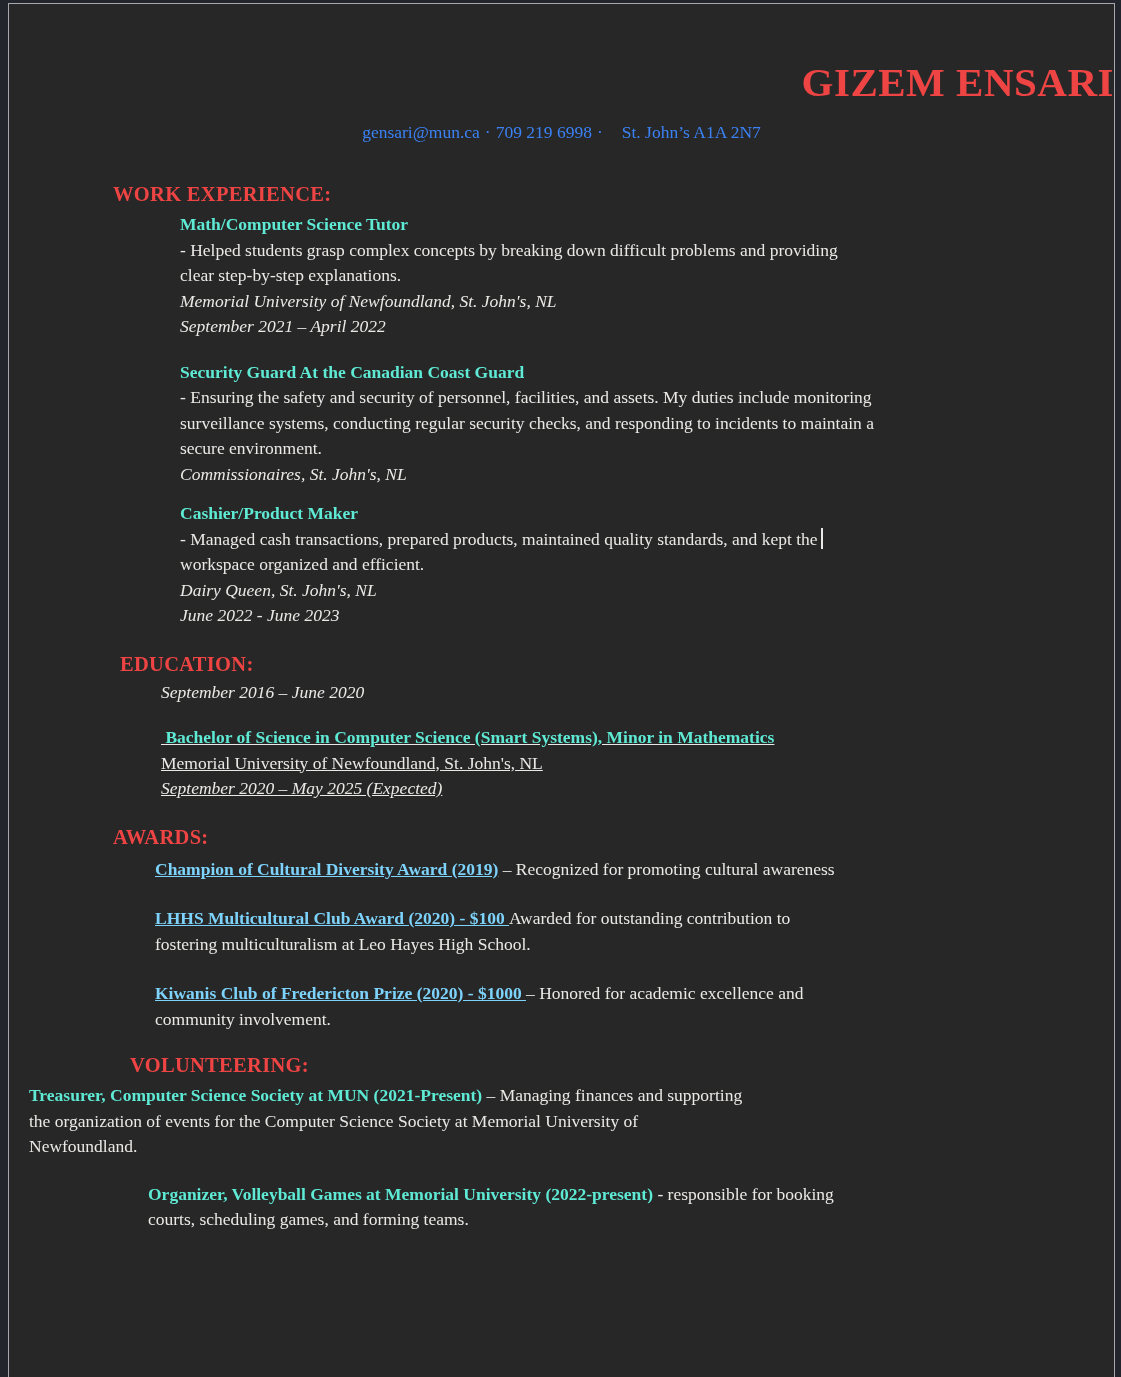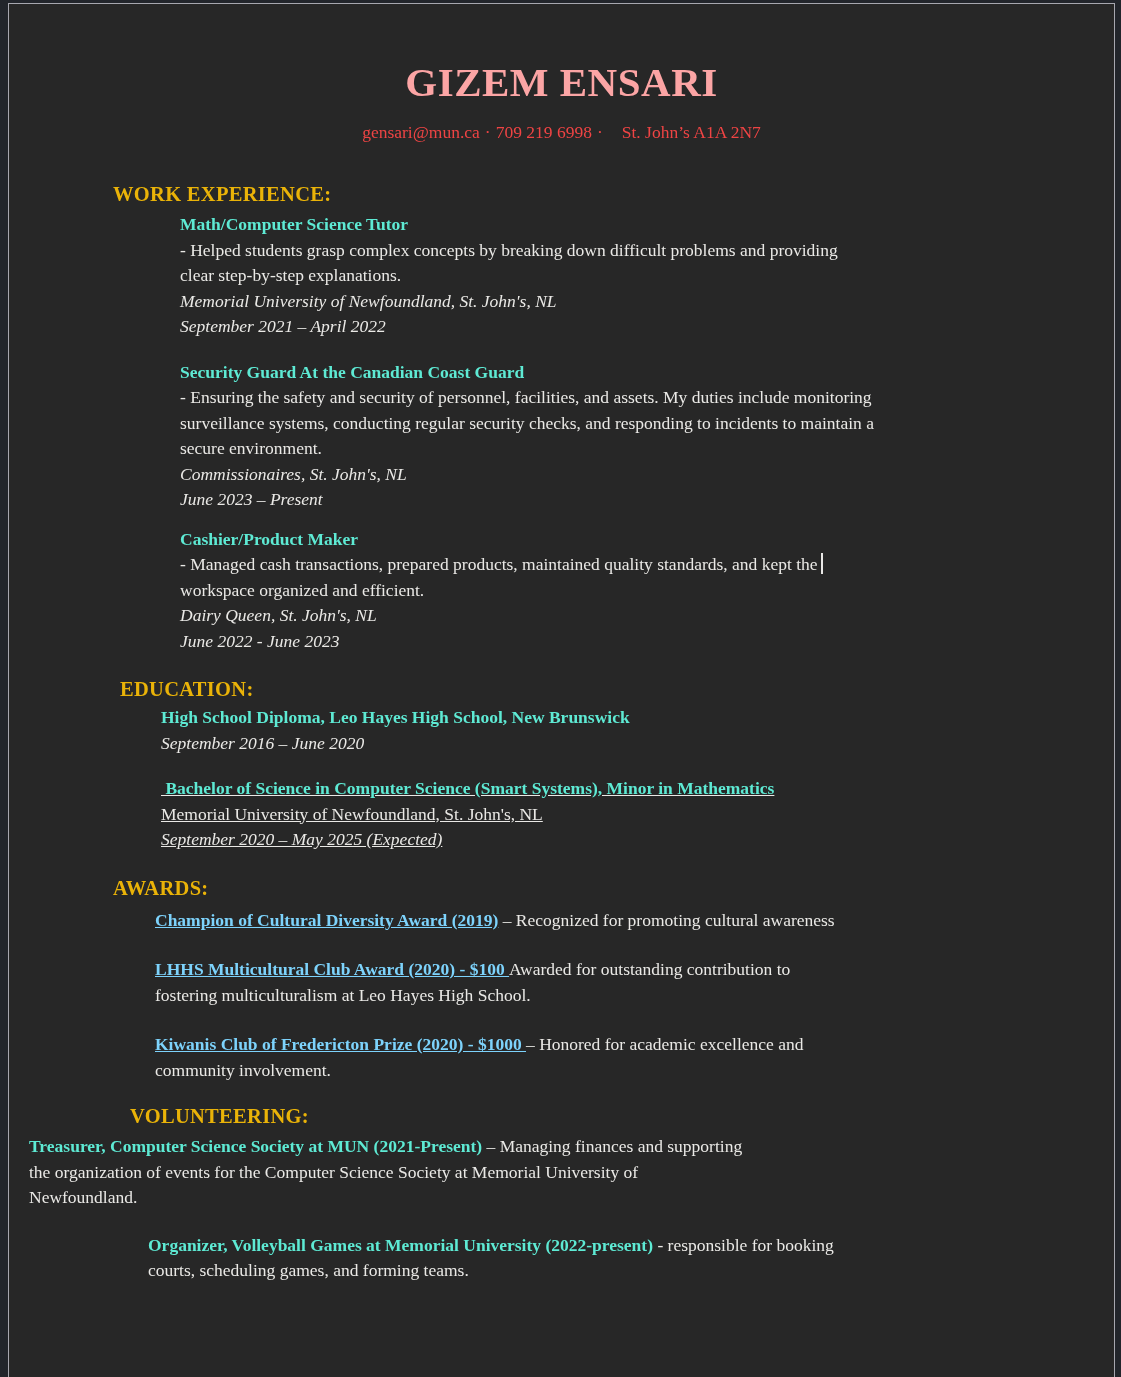"GIZEM ENSARI" .name { color: #fca5a5 -> #ef4444; text-align: center -> right }
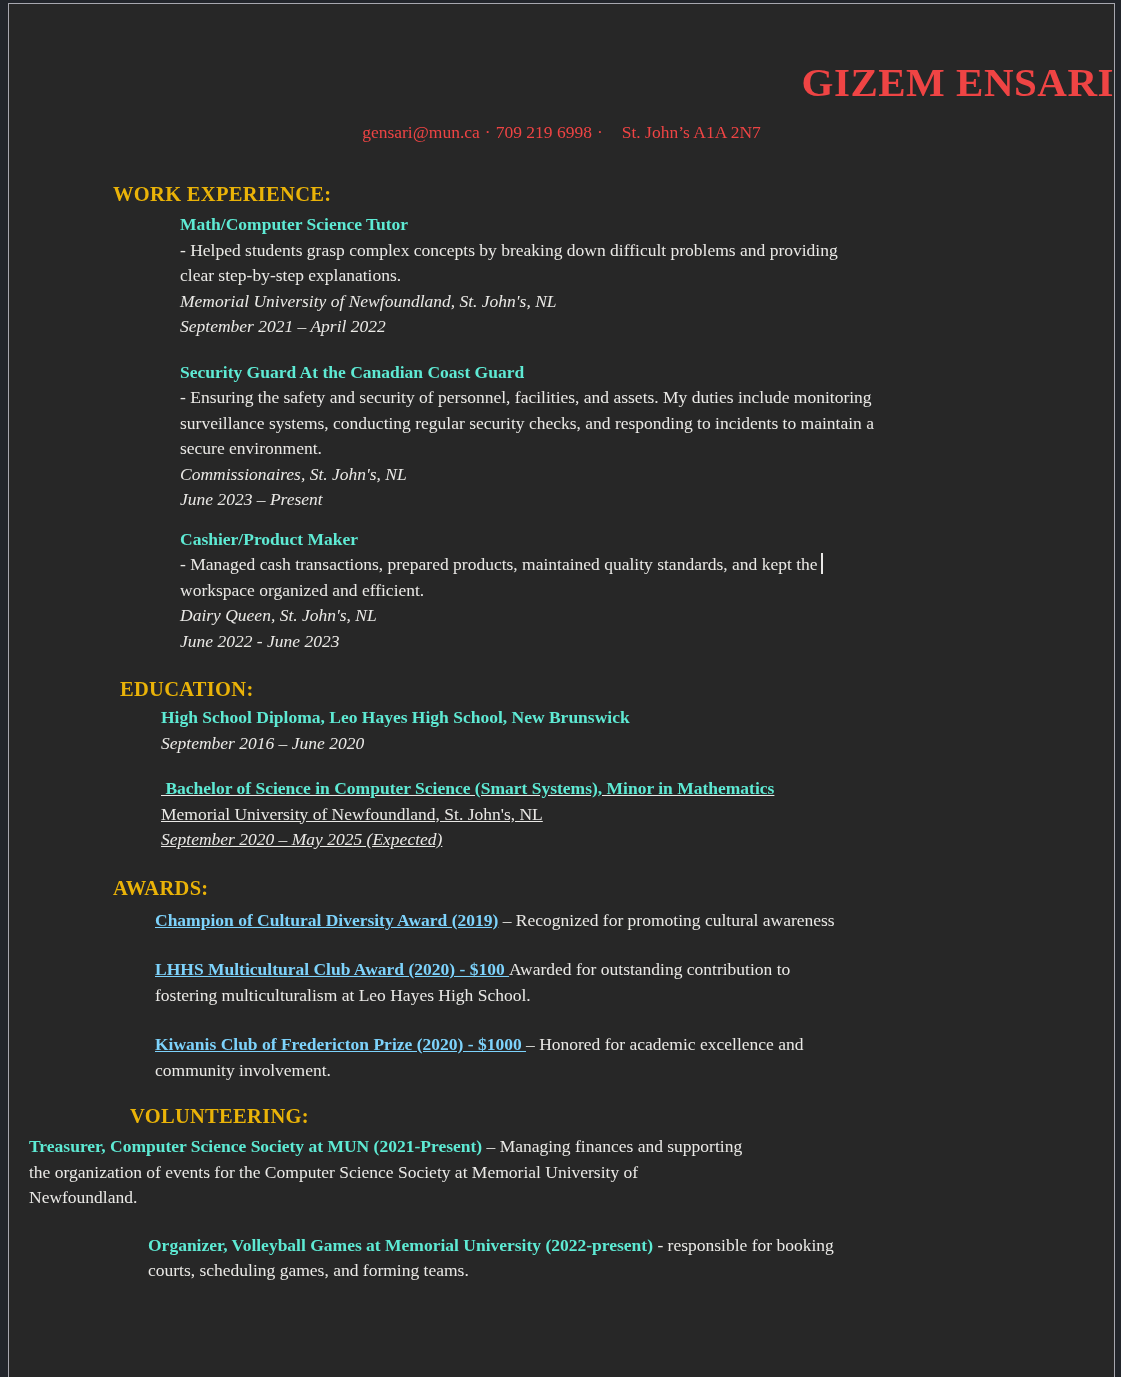"gensari@mun.ca · 709 219 6998" .contact { color: #ef4444 -> #3b82f6 }
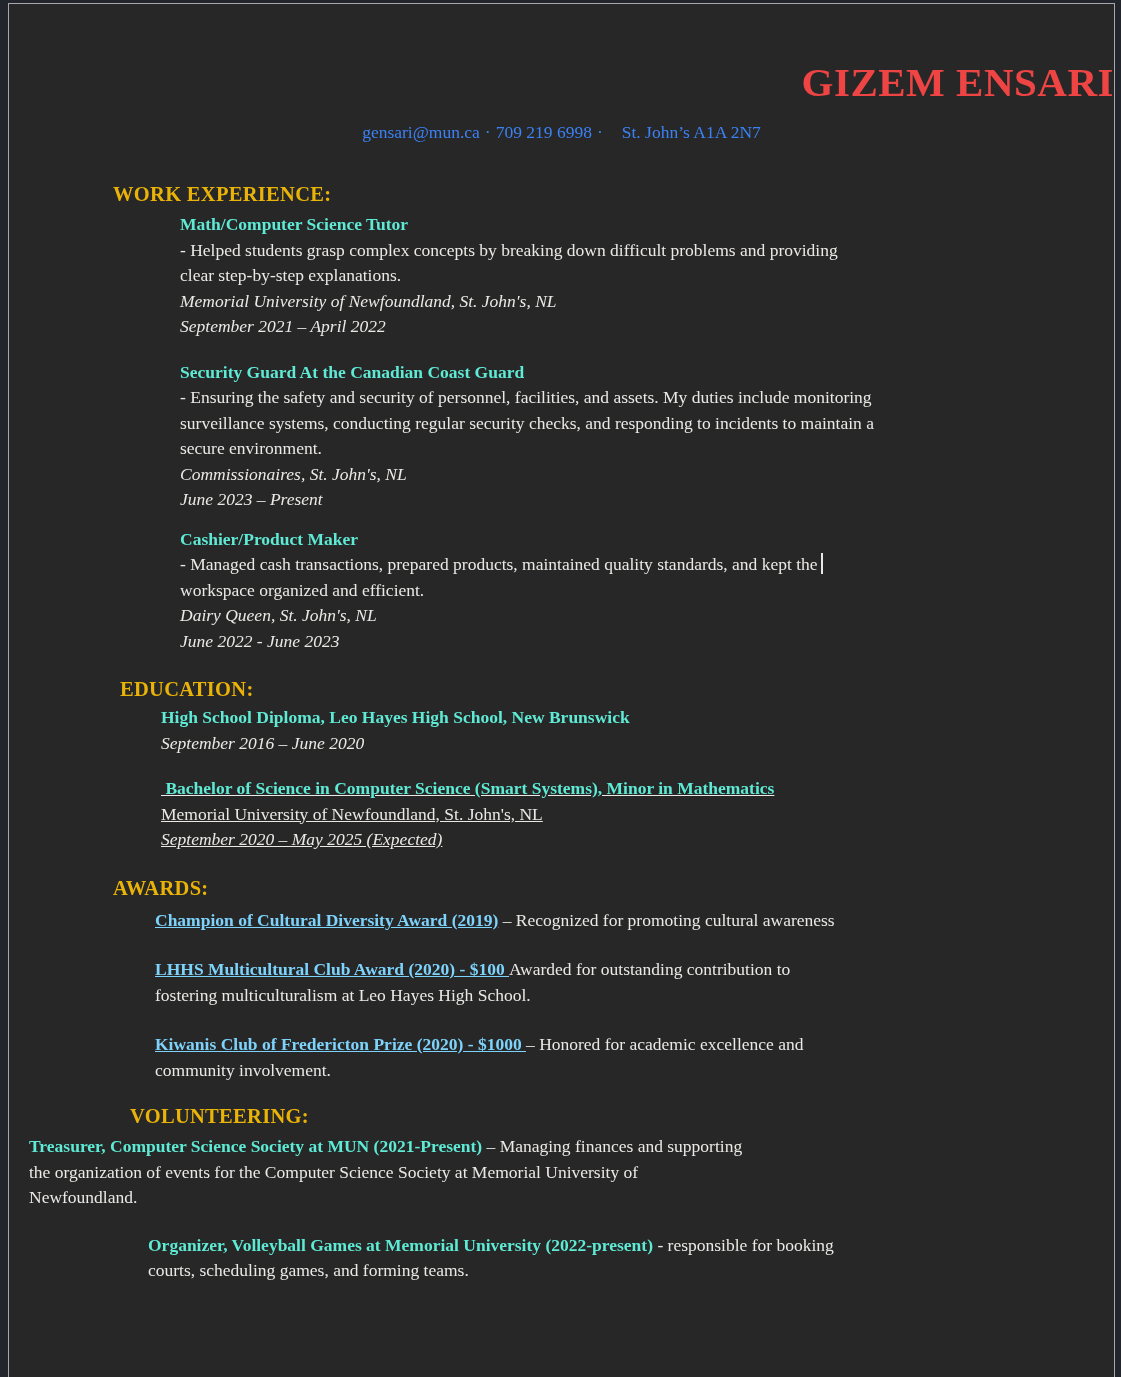"WORK EXPERIENCE:" .sec-heading { color: #eab308 -> #ef4444 }
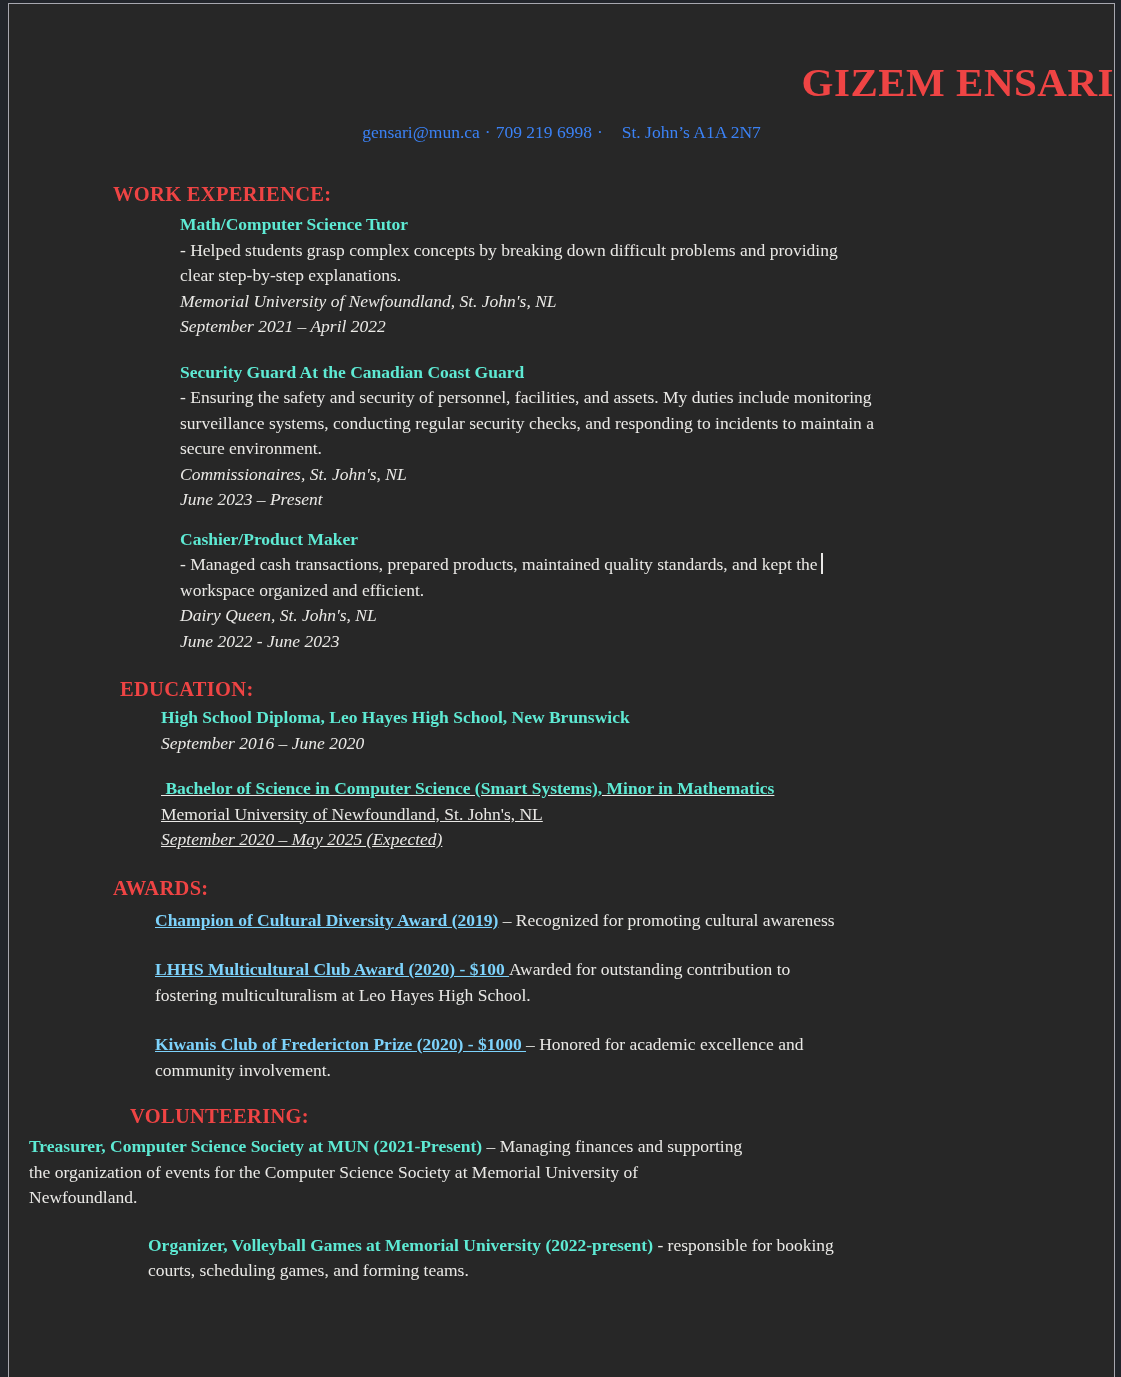"June 2023 – Present" div.line { html: <div>June 2023 – Present</div> -> none }
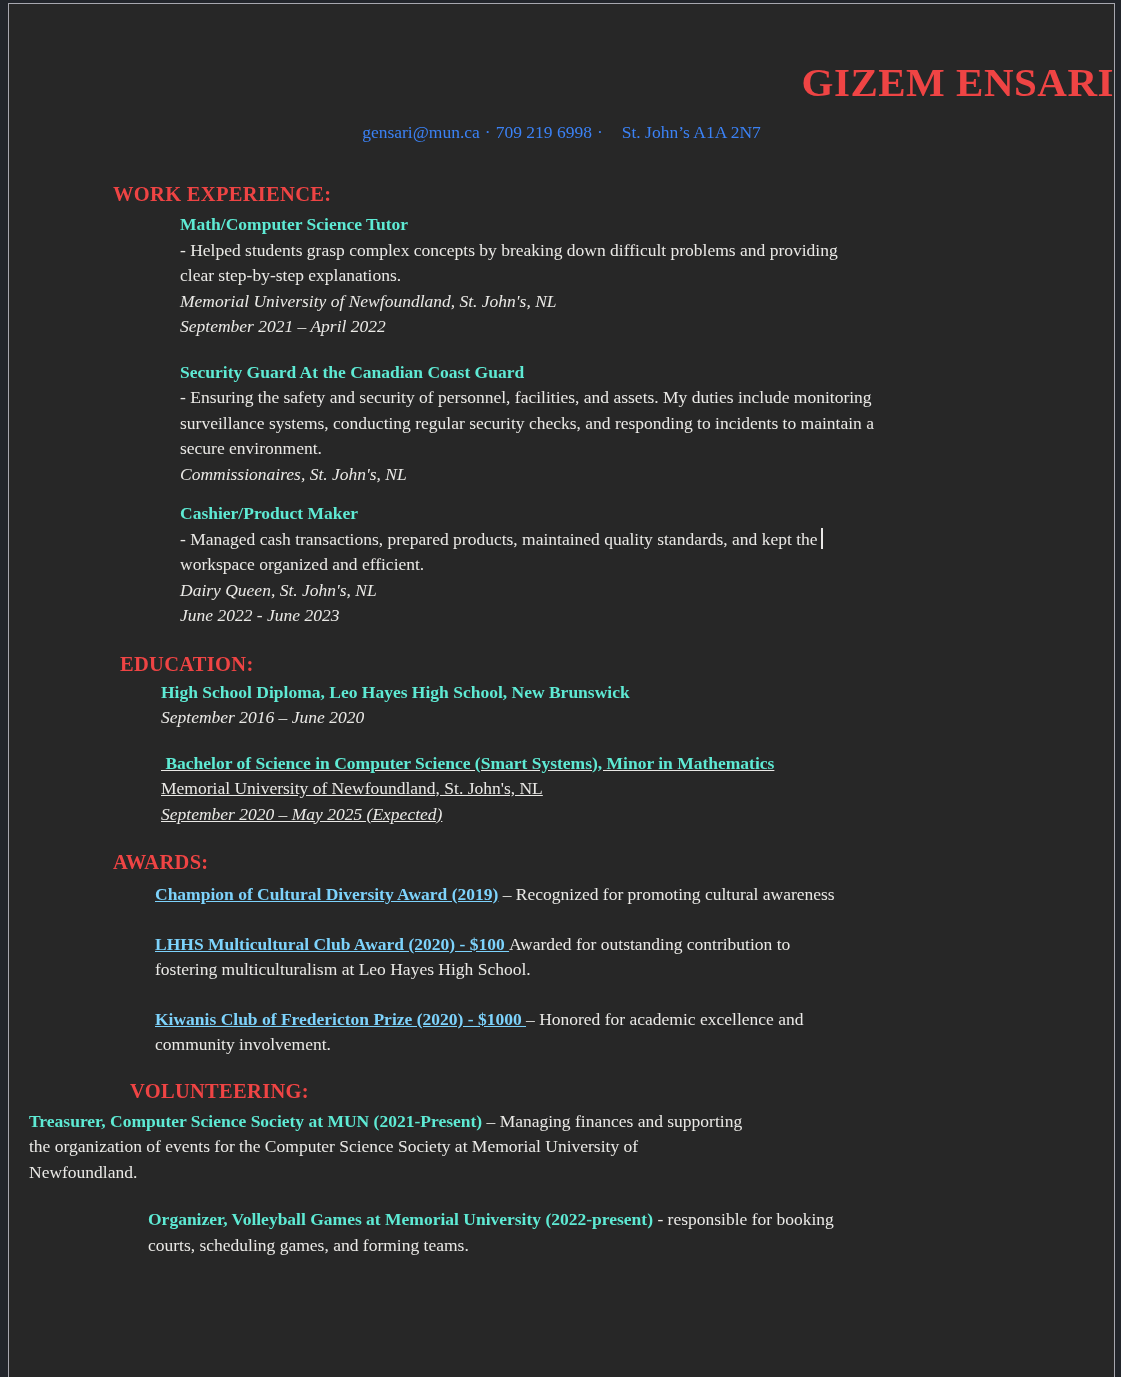"High School Diploma, Leo Hayes" div.line { html: <div>High School Diploma, Leo Hayes High School, New Brunswick</div> -> none }
